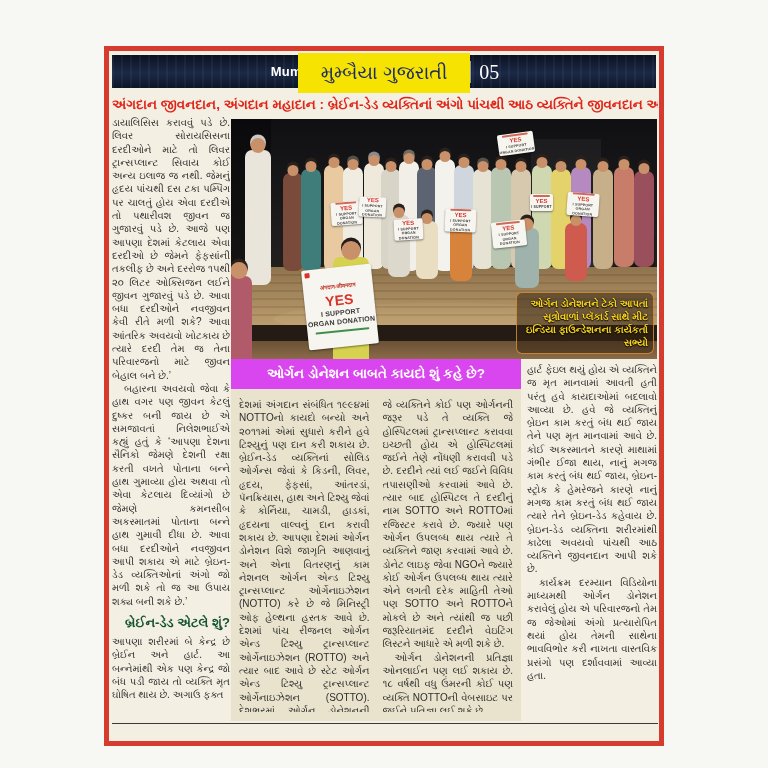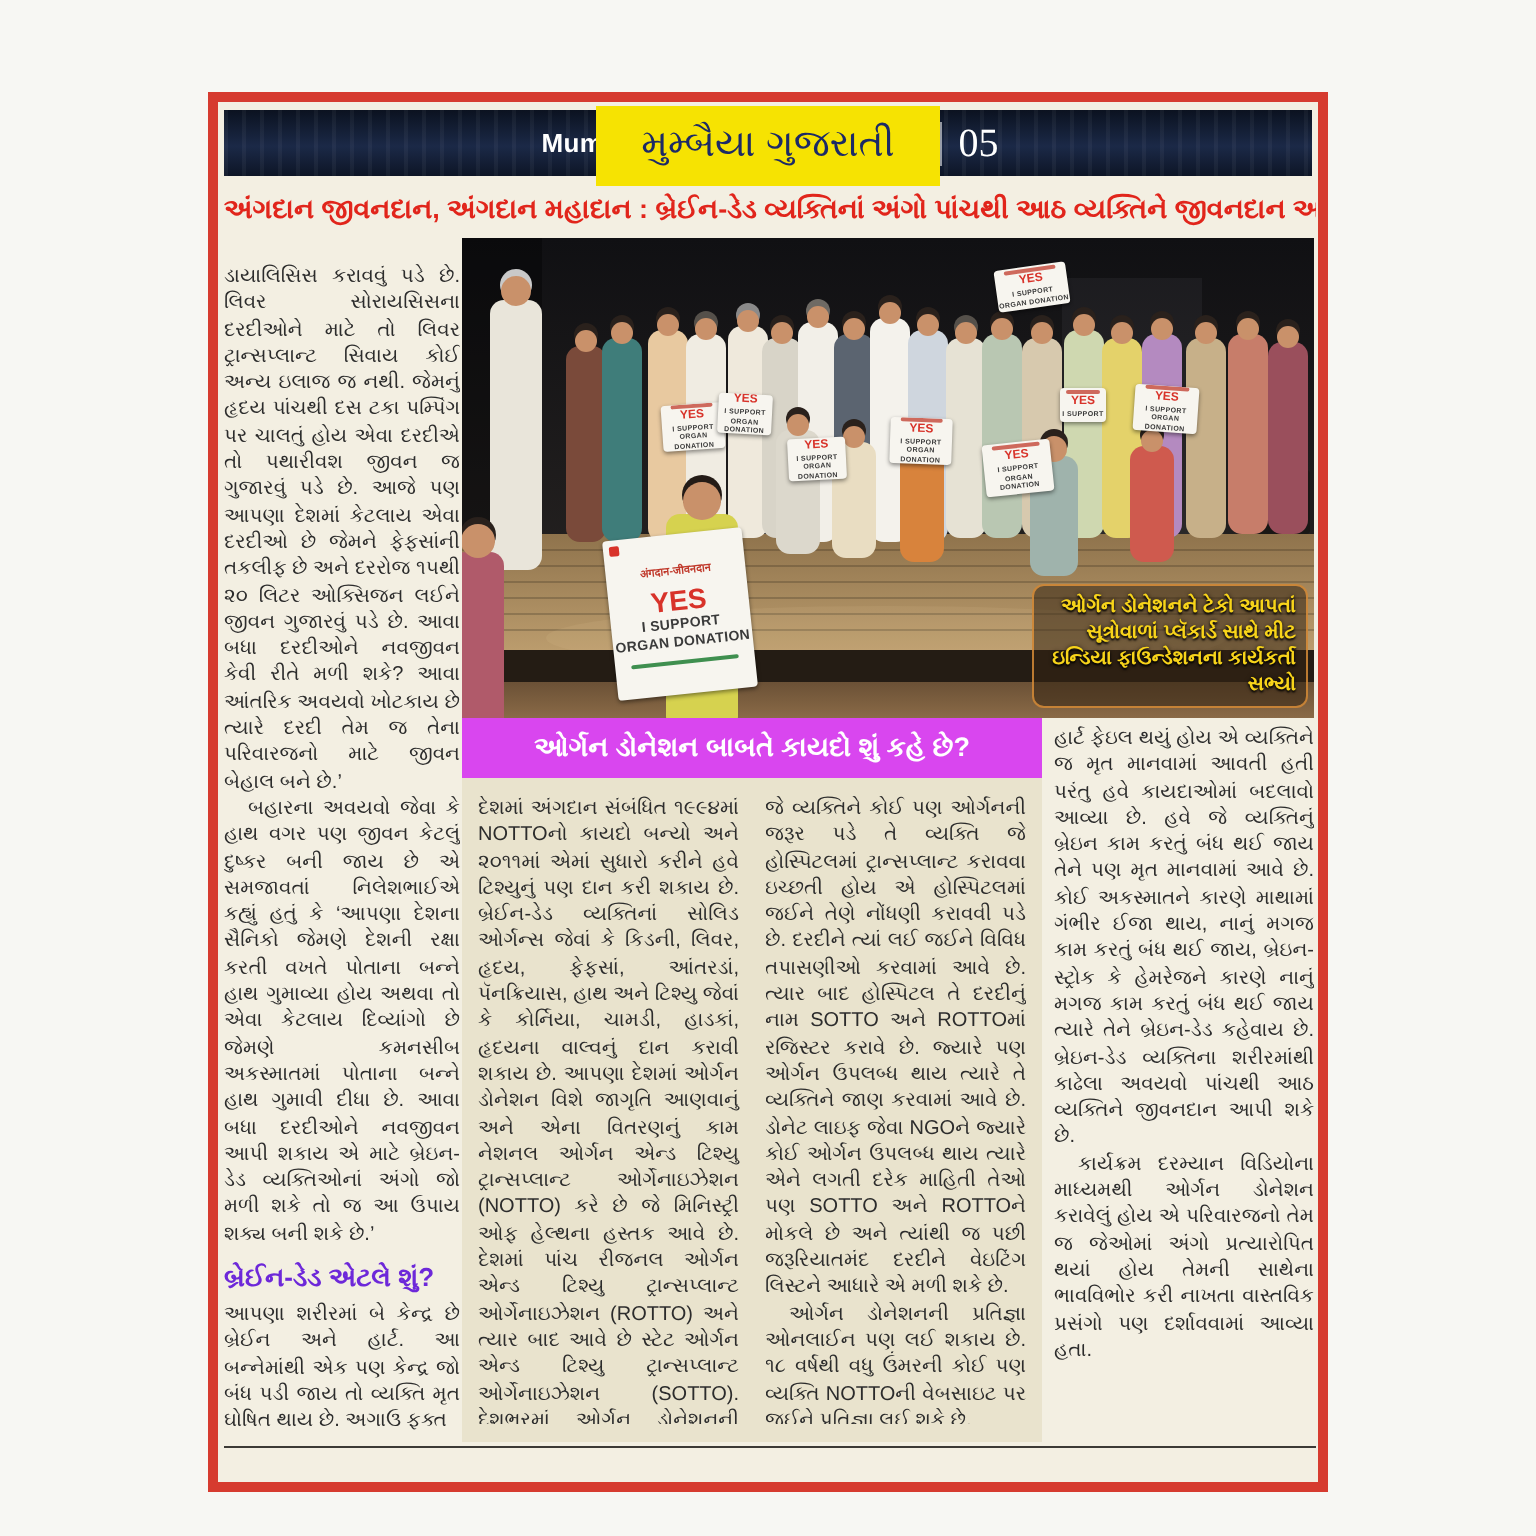"ડાયાલિસિસ કરાવવું પડે છે. લિવર" .col1 { top: 81px -> 65px }
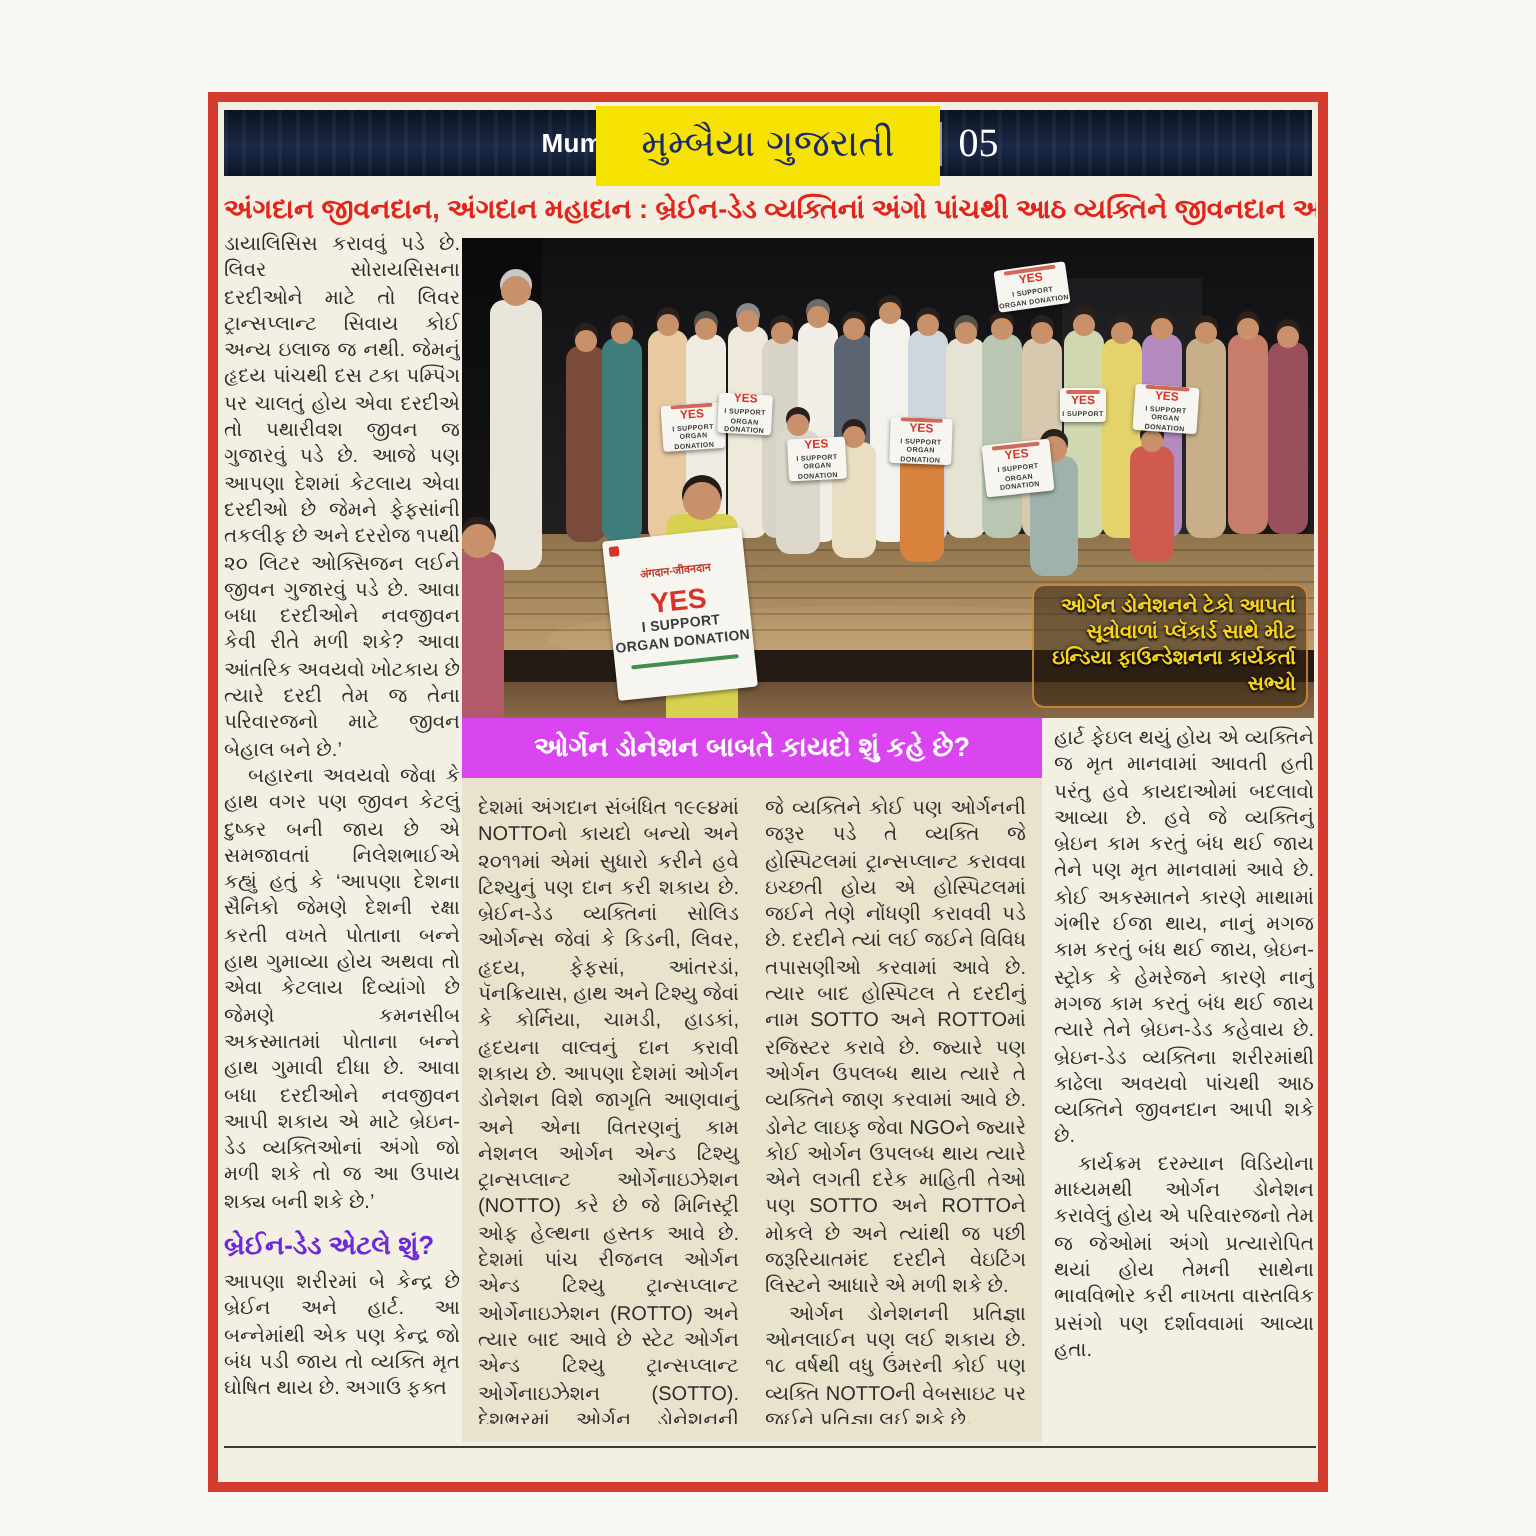"બ્રેઈન-ડેડ એટલે શું?" .subhead-red { color: #6d28d9 -> #14532d; text-align: left -> right }
